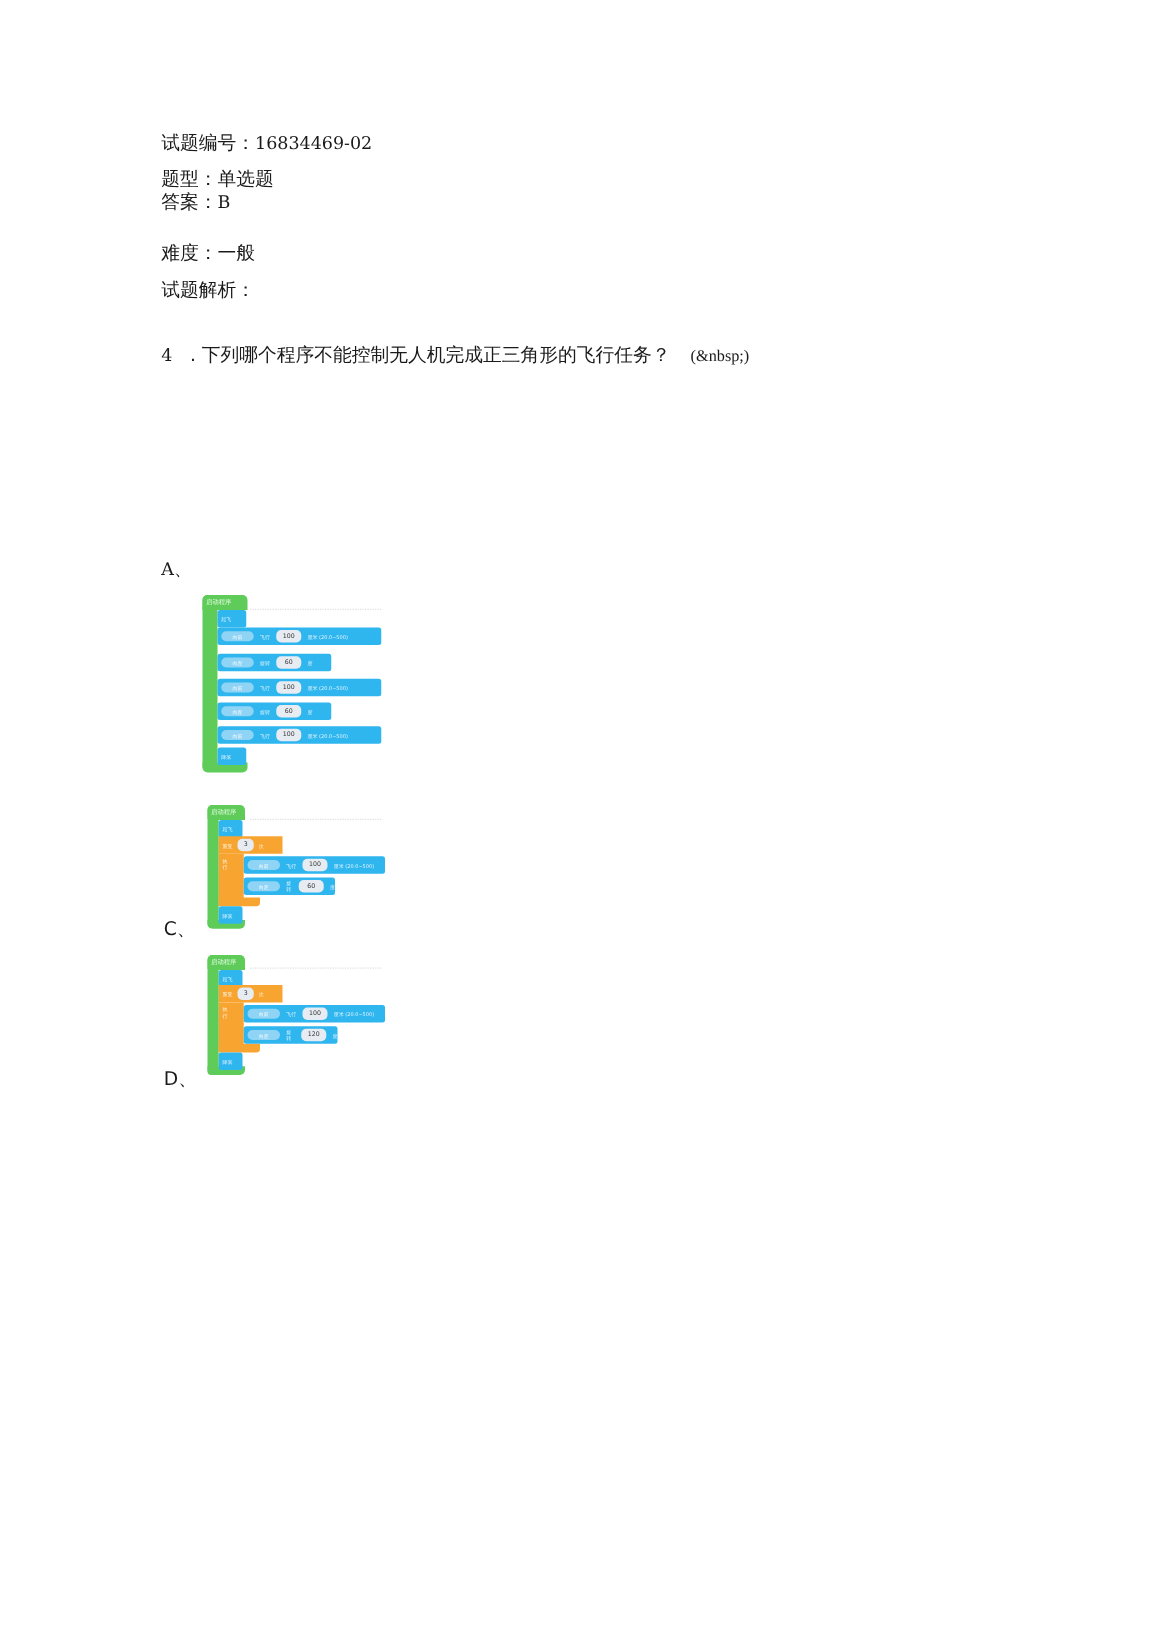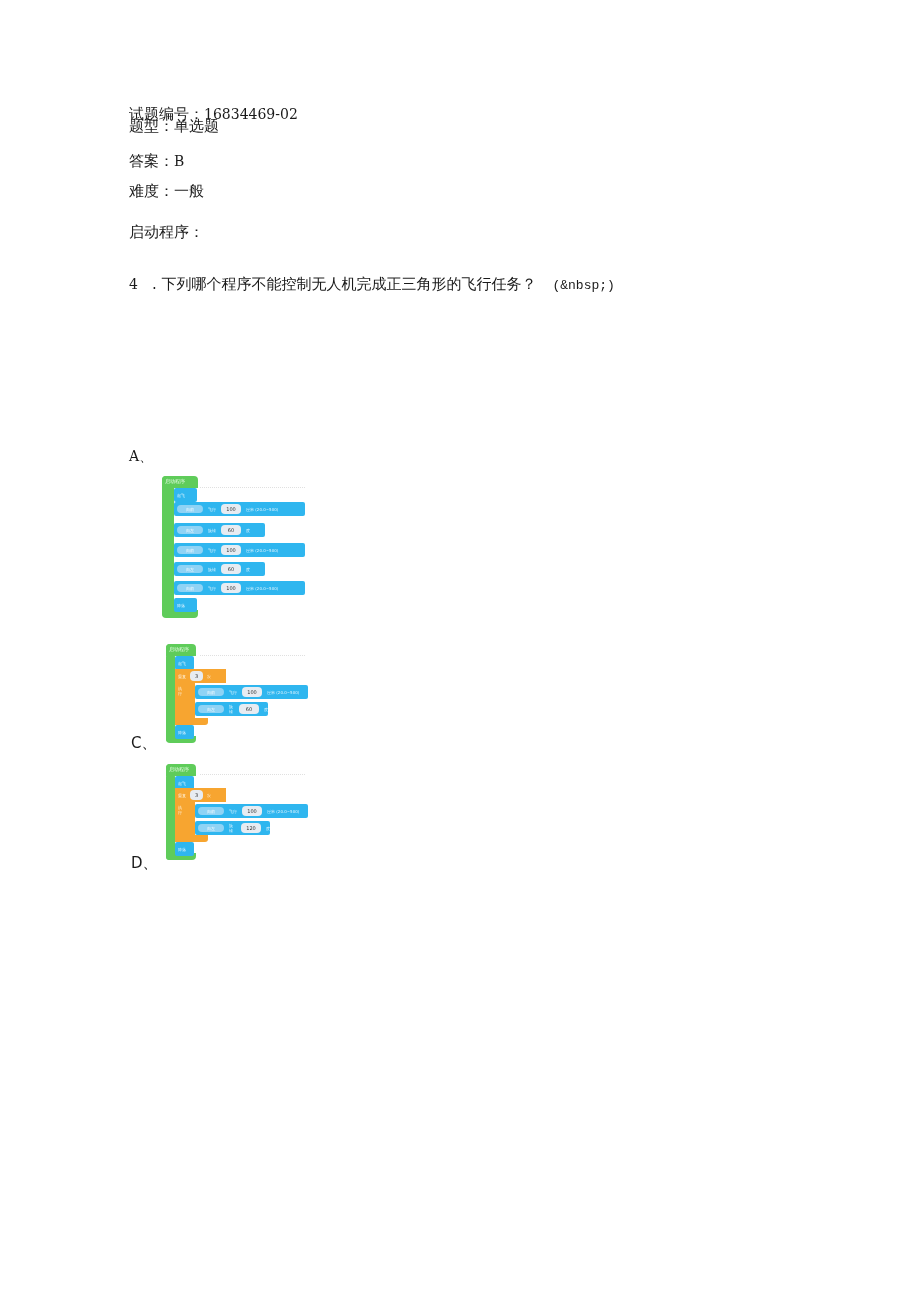"题型：单选题" div.meta-line { top: 116px -> 133px }
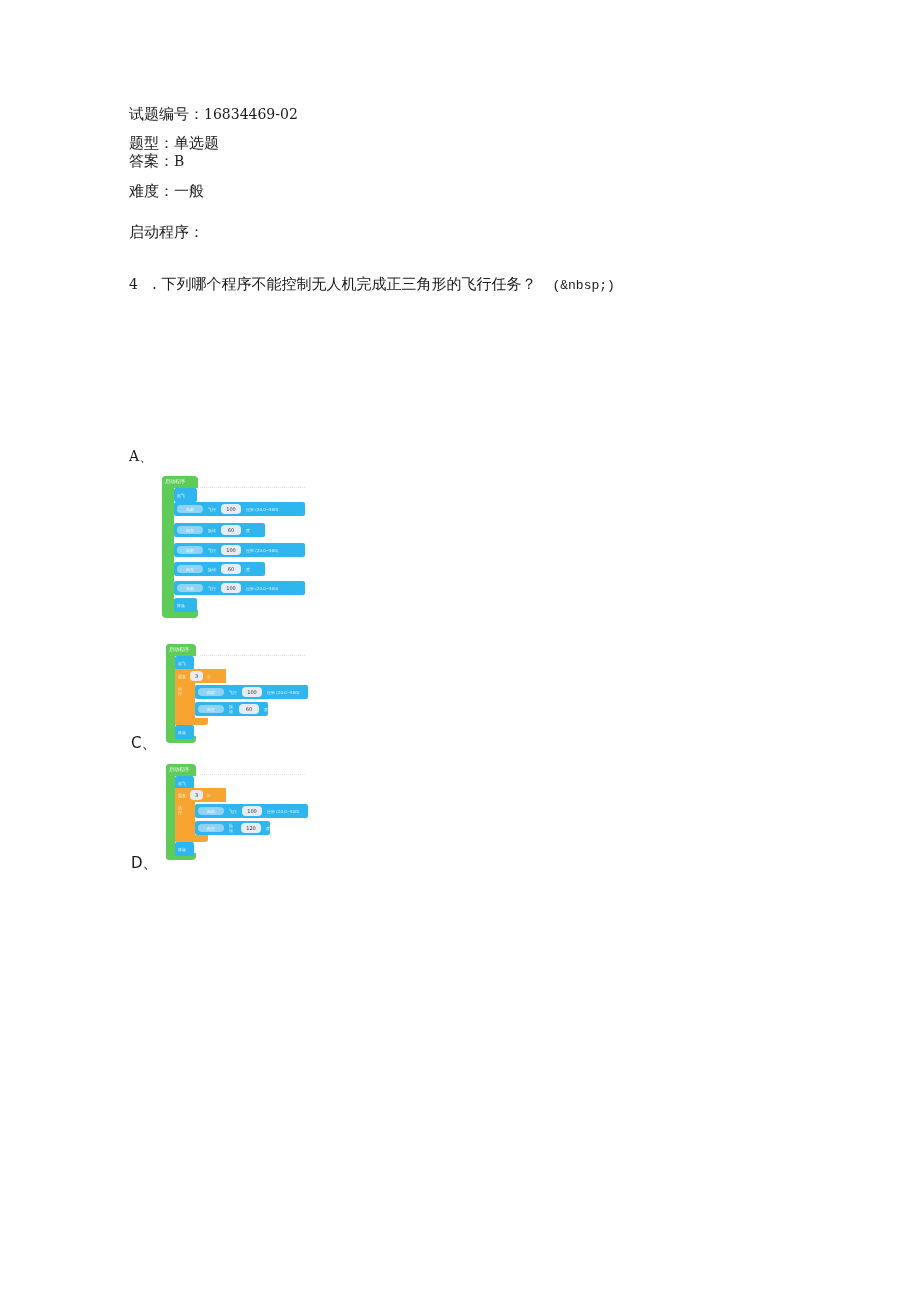"难度：一般" div.meta-line { top: 181px -> 192px }
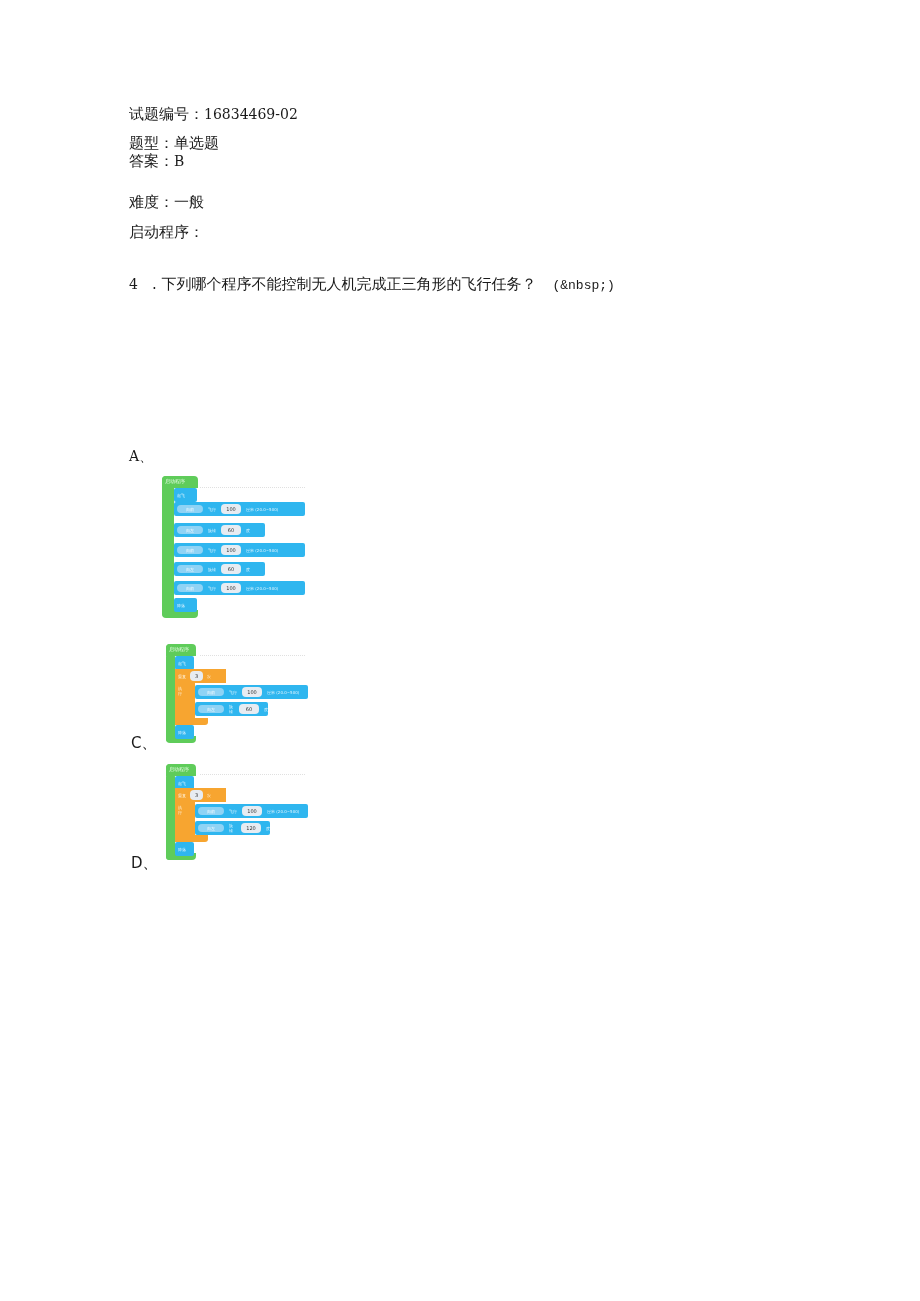"启动程序：" span.lbl { text: 启动程序 -> 试题解析 }
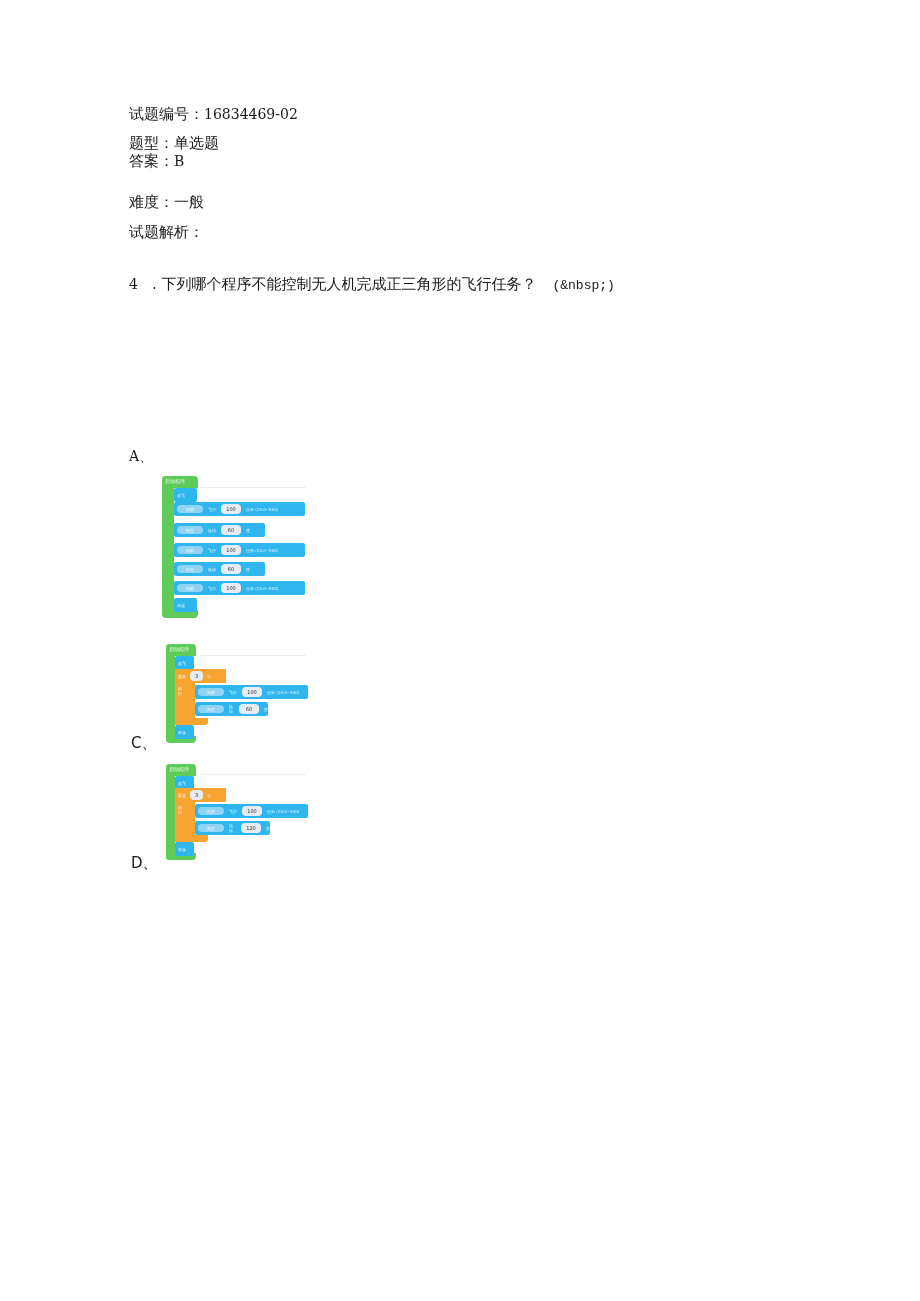"(&nbsp;)" .question .nbsp { font-family: Liberation Mono, monospace -> Liberation Serif, serif }
